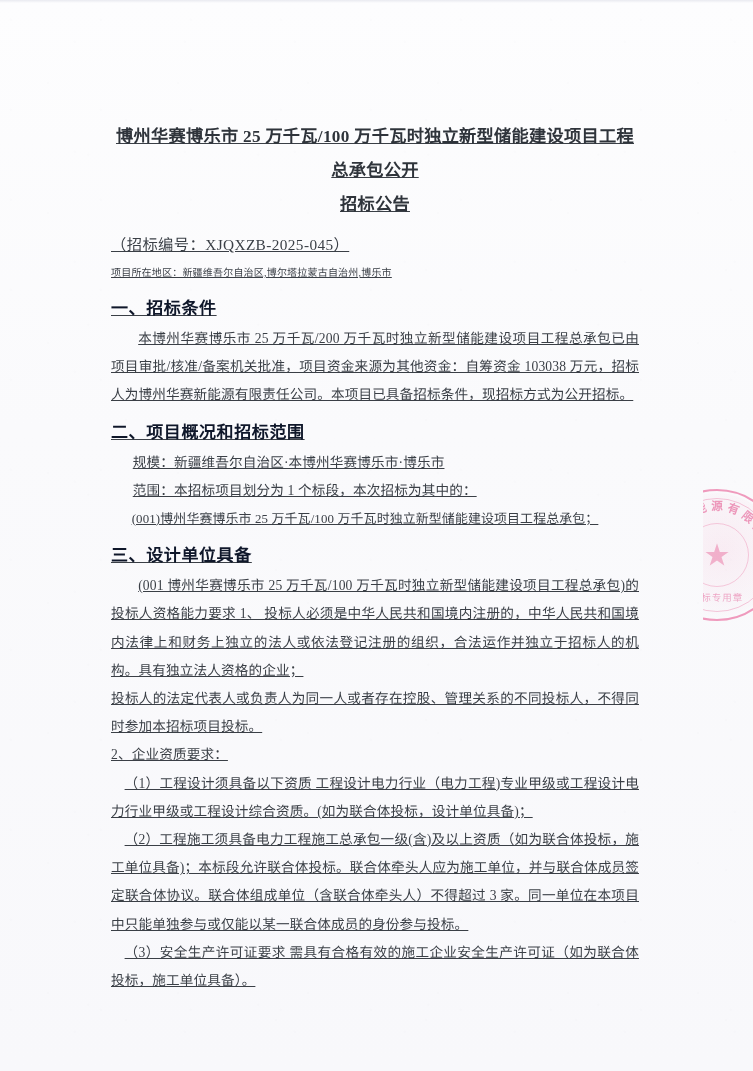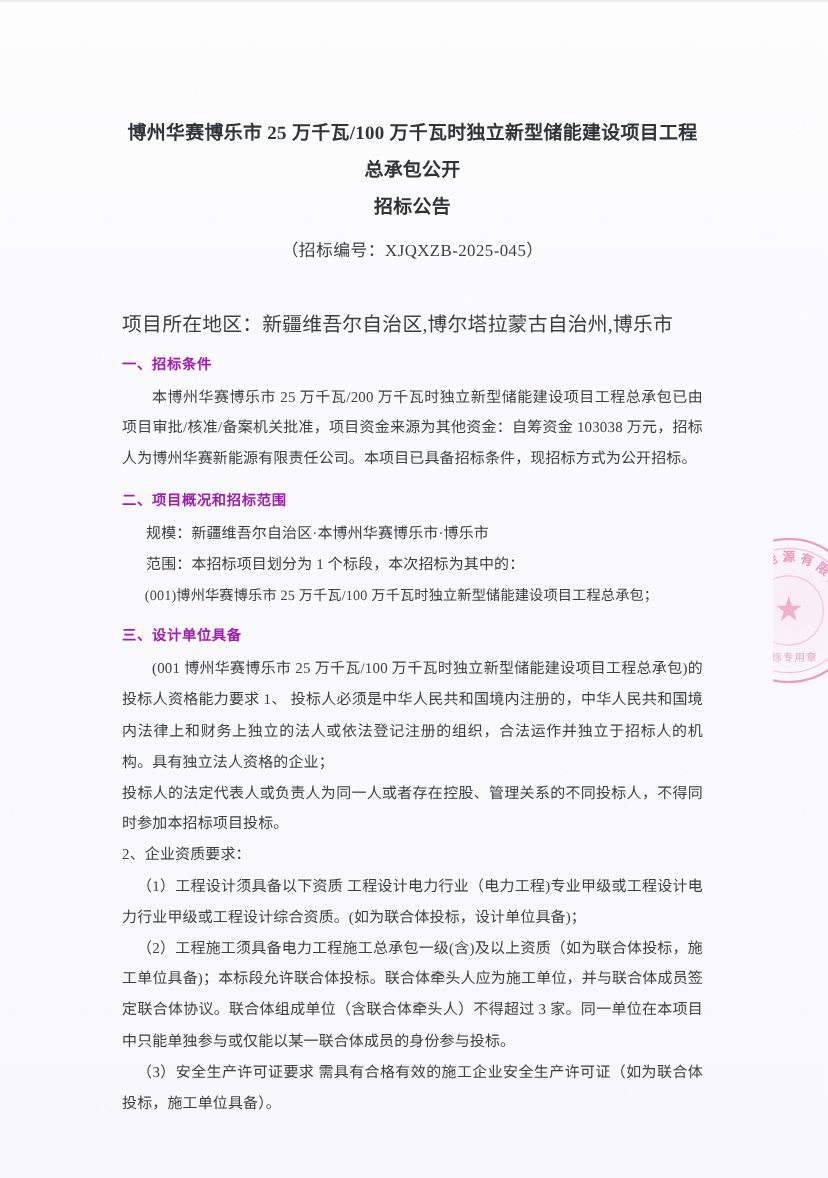"博州华赛博乐市 25 万千瓦/100 万千瓦时独立新型储能建设项目工程总承包公开" .content { text-decoration: none -> underline; top: 104px -> 120px }
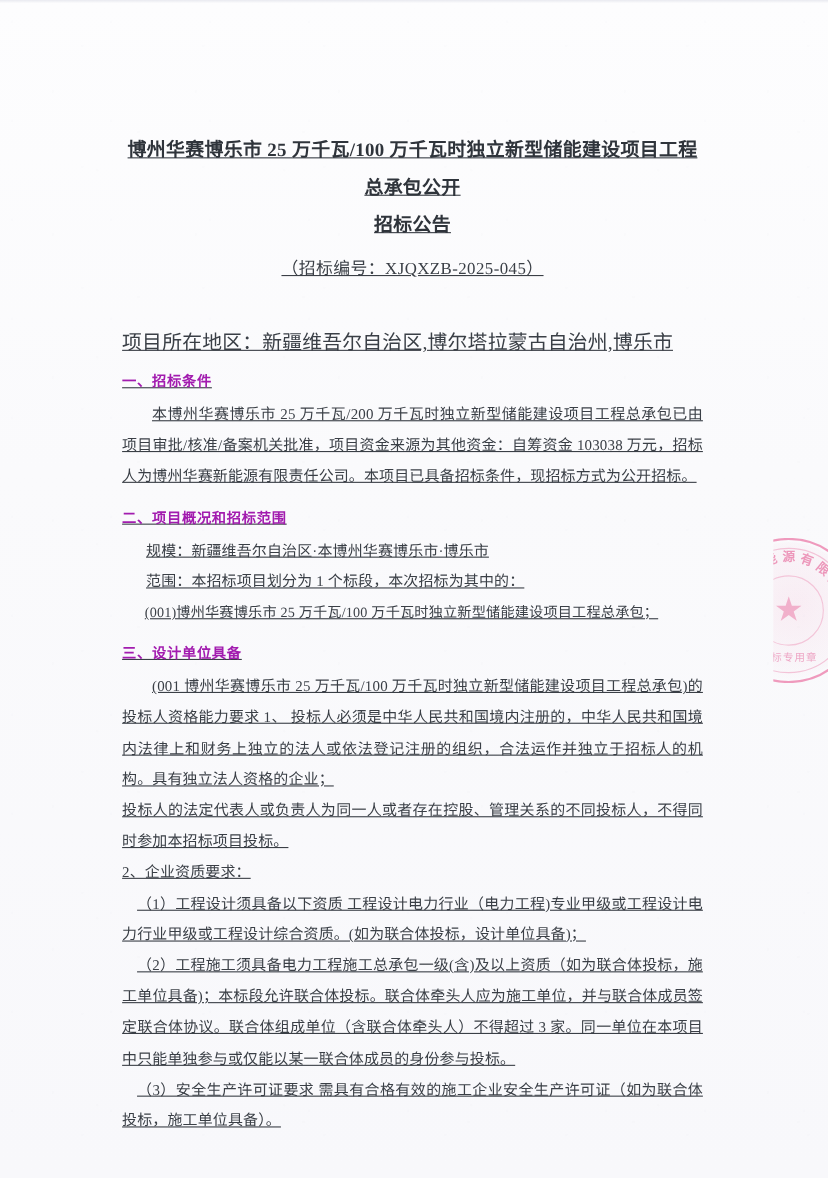"（招标编号：XJQXZB-2025-045）" .doc-subtitle { text-align: center -> none }
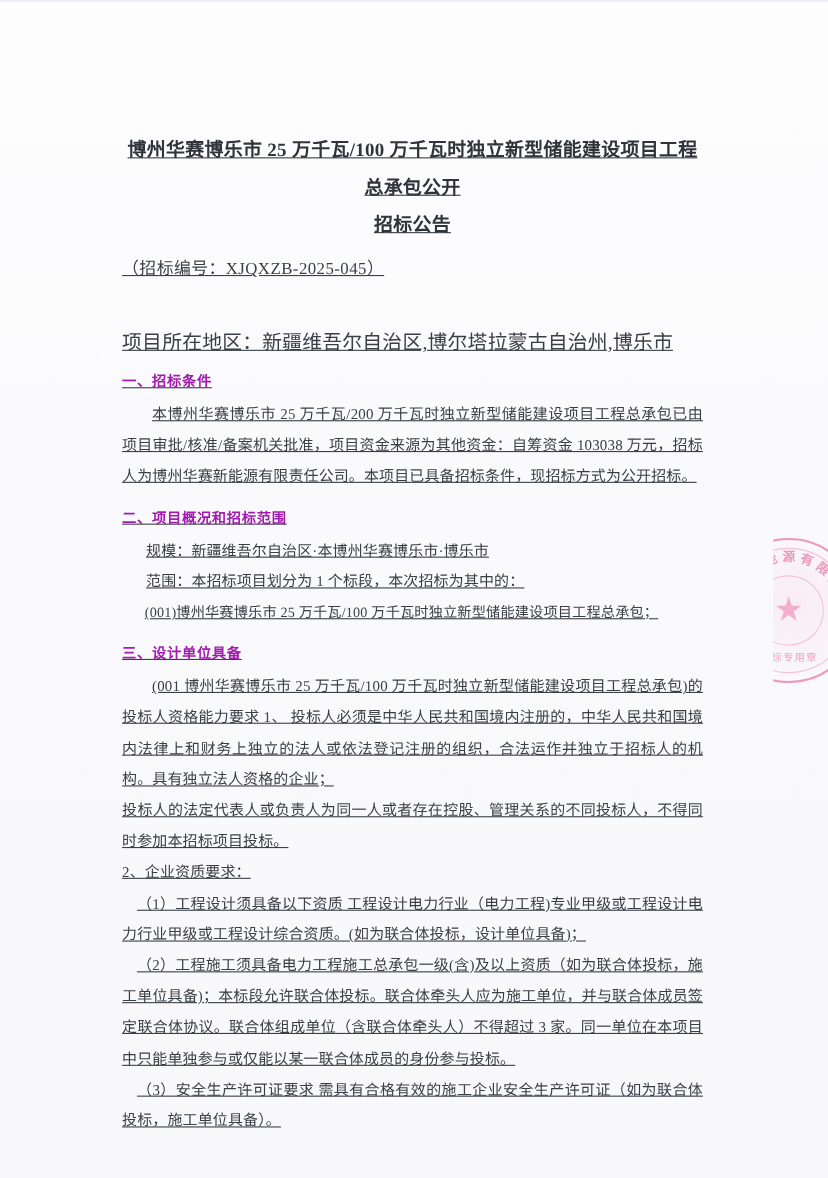"项目所在地区：新疆维吾尔自治区,博尔塔拉蒙古自治州,博乐市" .locline { font-size: 18px -> 10px; margin-top: 38px -> none }
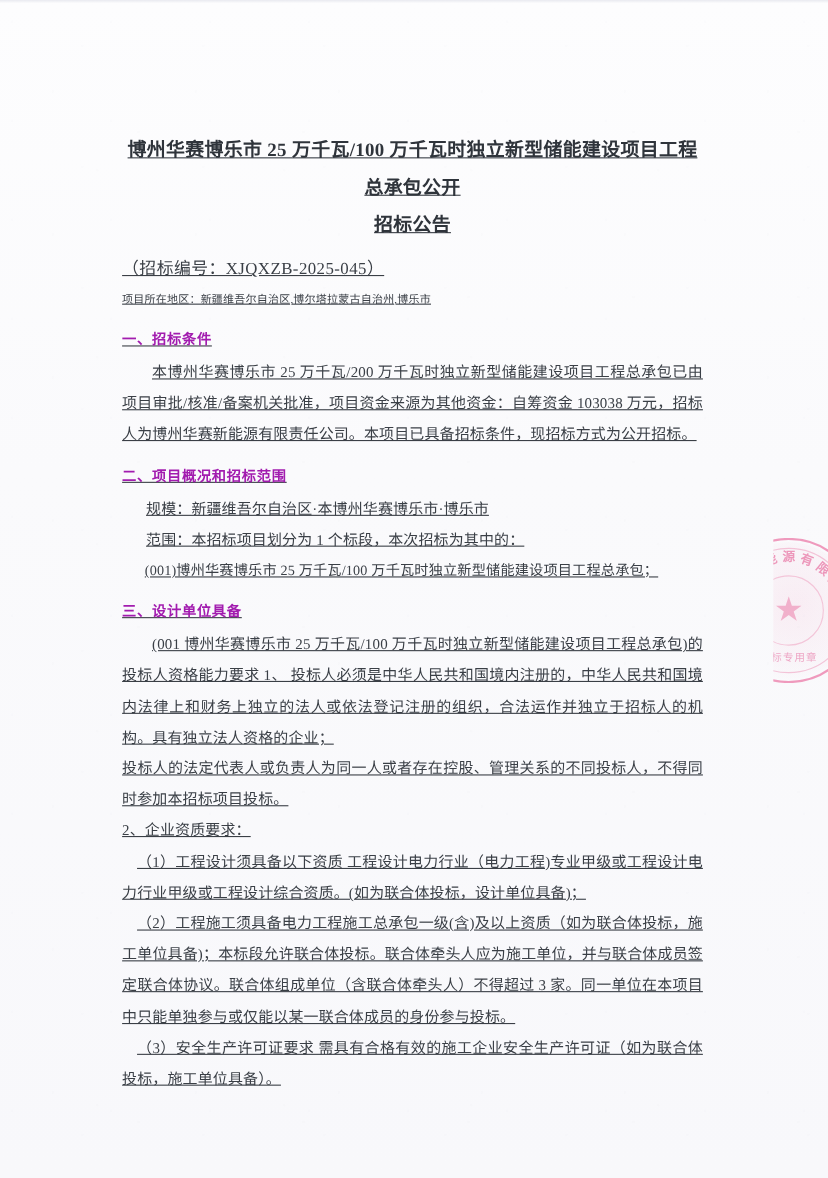"一、招标条件" h2.sec { color: #a21caf -> #0f172a; font-size: 13px -> 17px }
